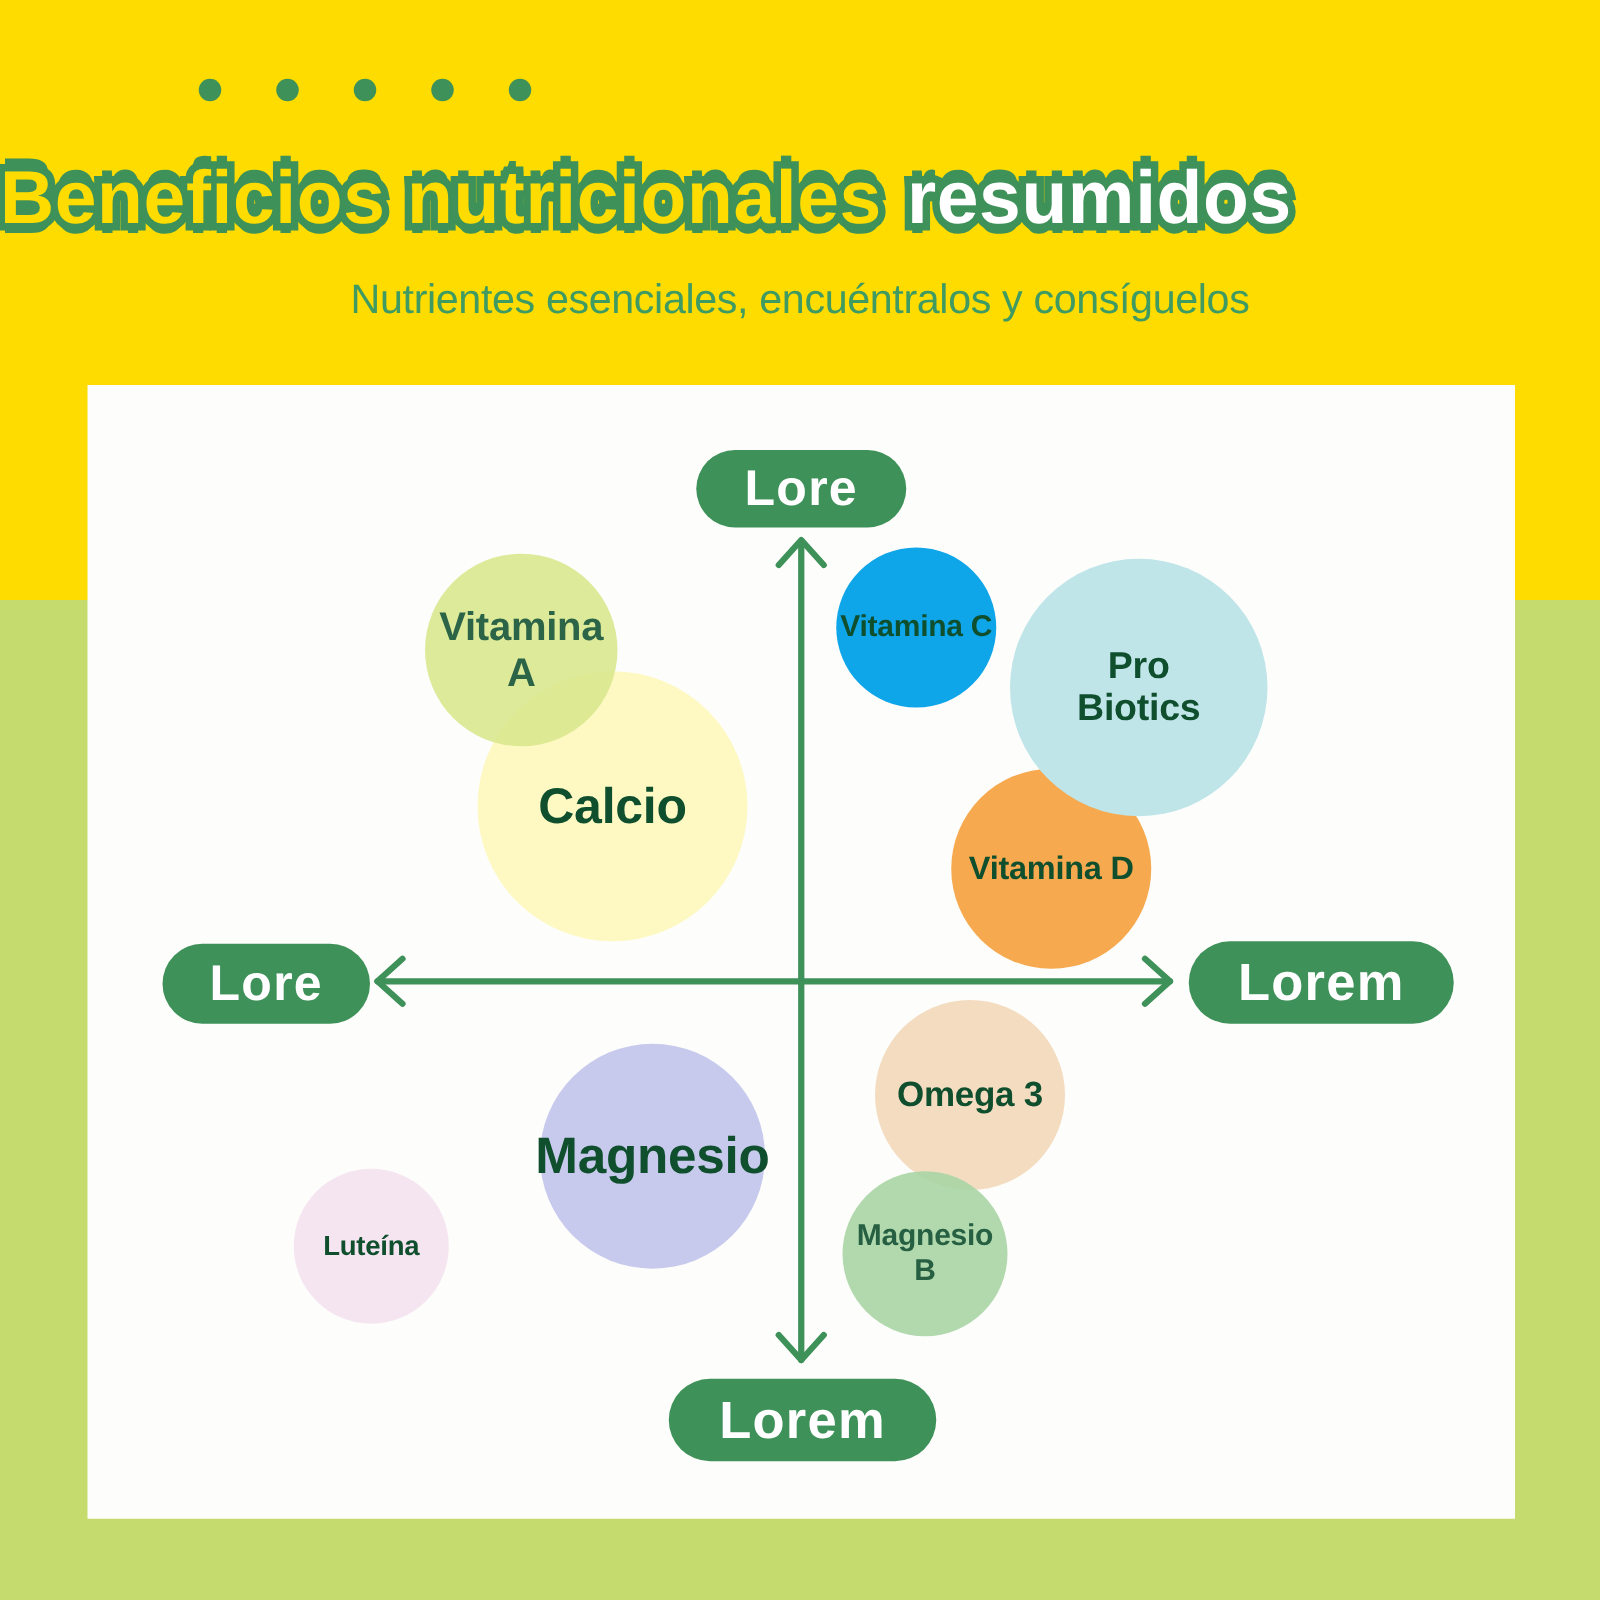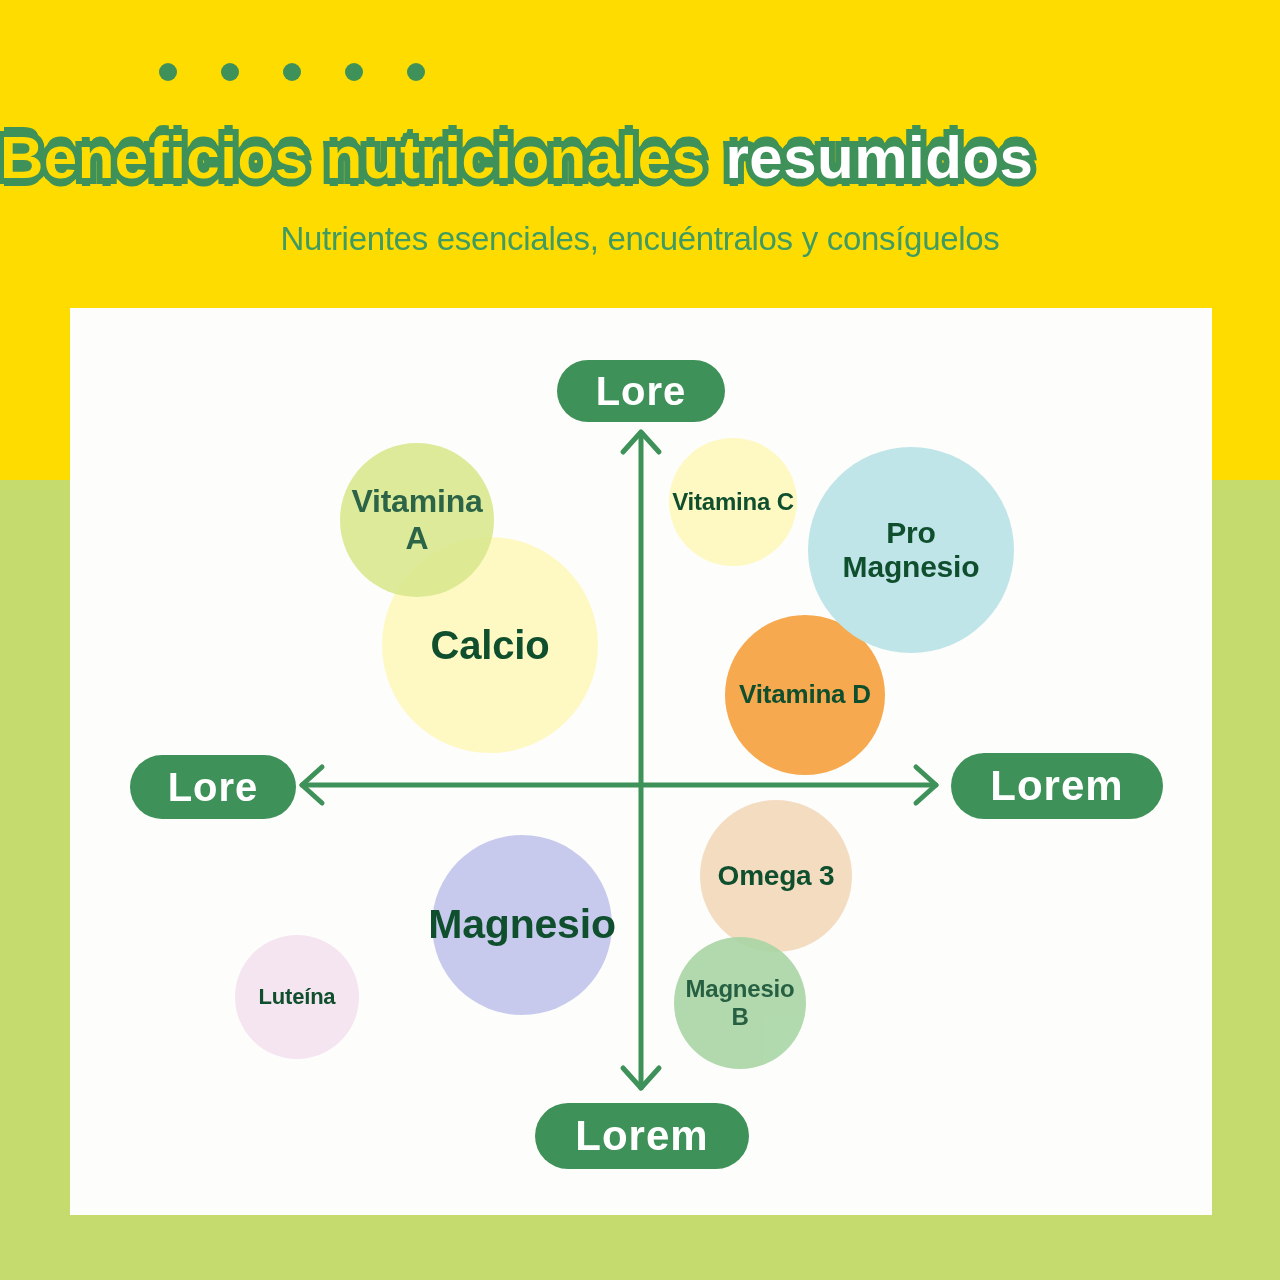"Vitamina C" div.bubble { background: #fef9c3 -> #0ea5e9 }
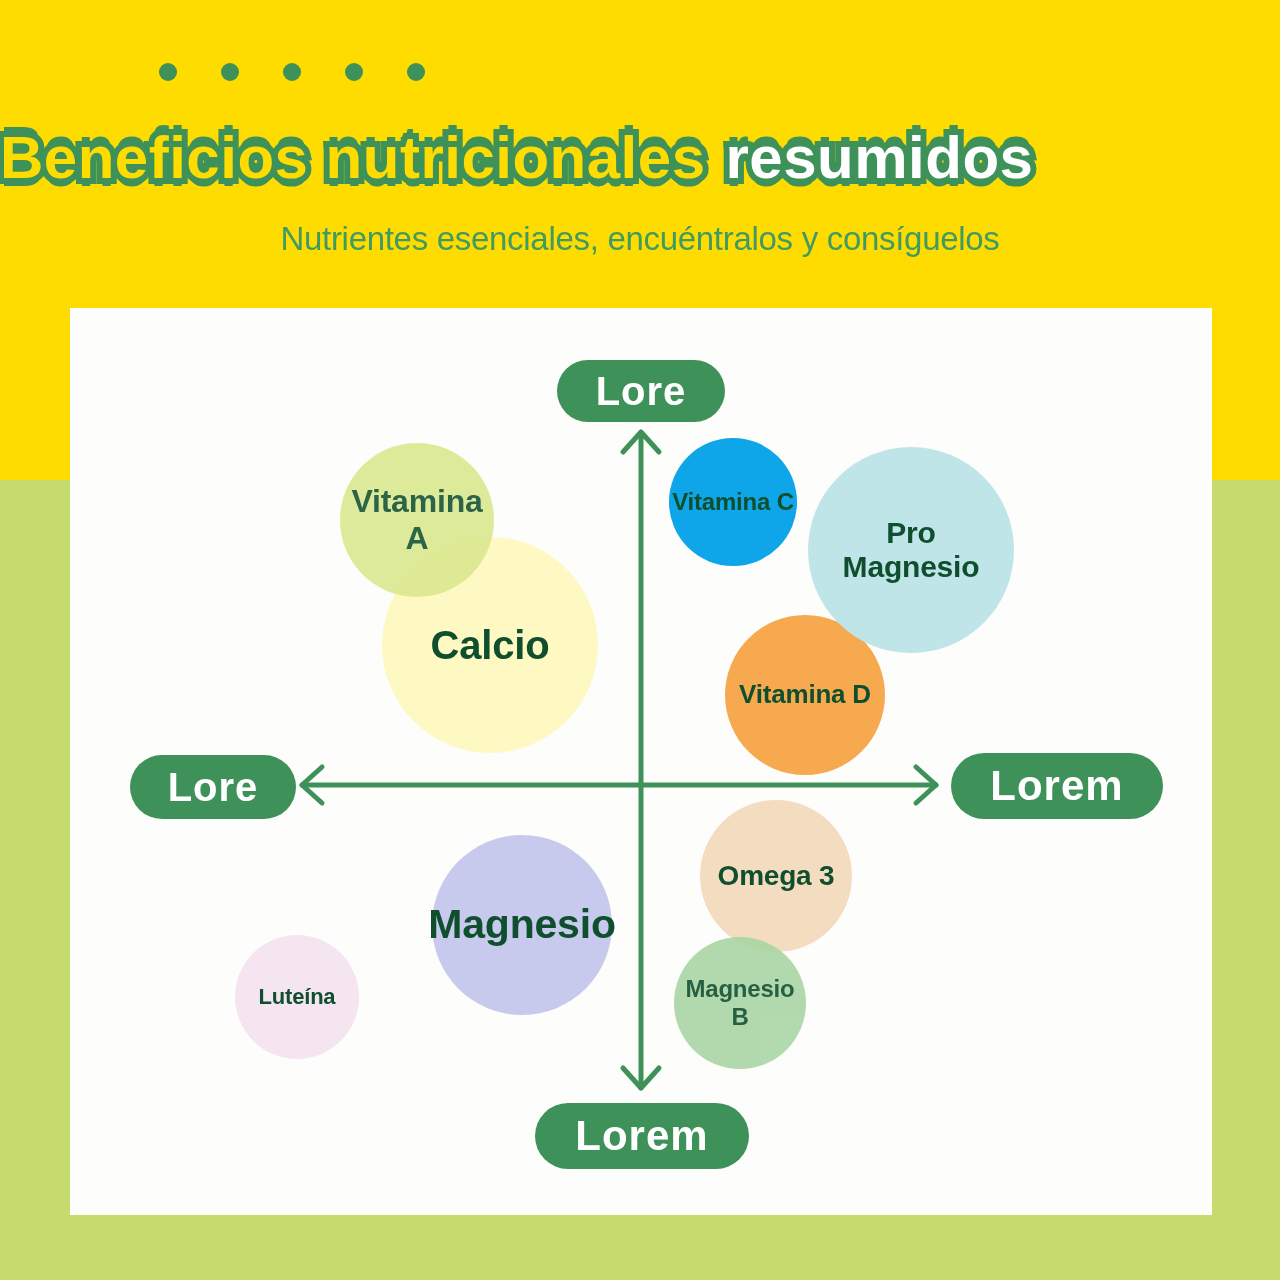"Pro Magnesio" span.bubble-label { text: Magnesio -> Biotics }
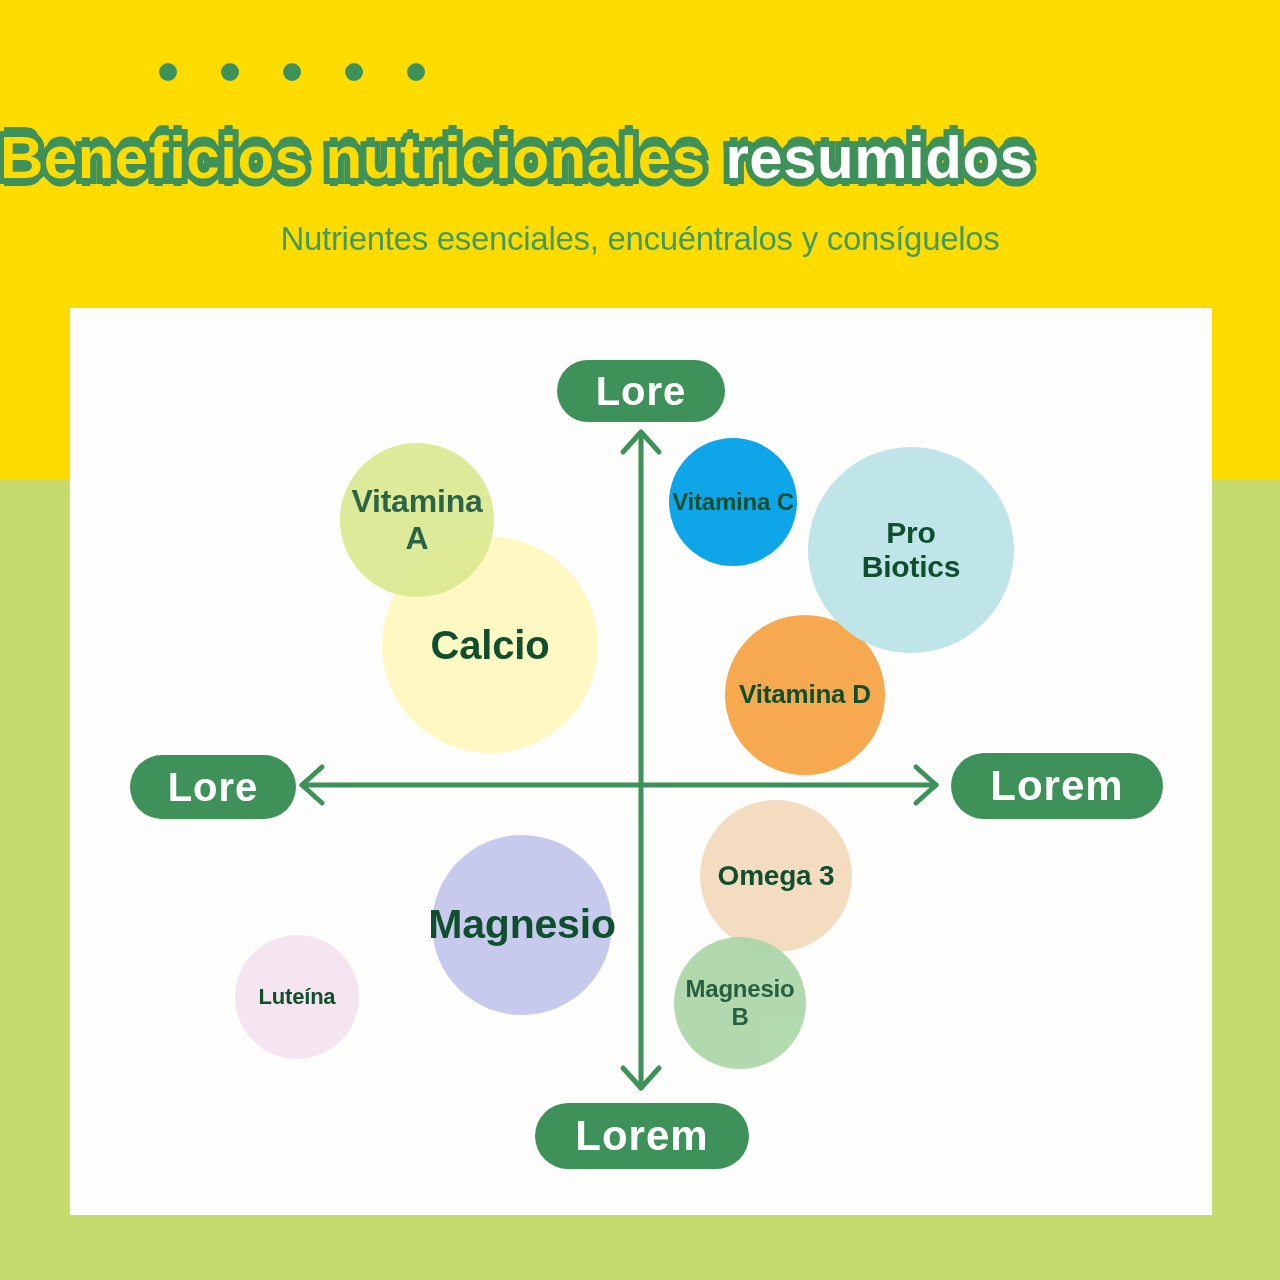"Vitamina D" div.bubble { left: 655px -> 691px }
